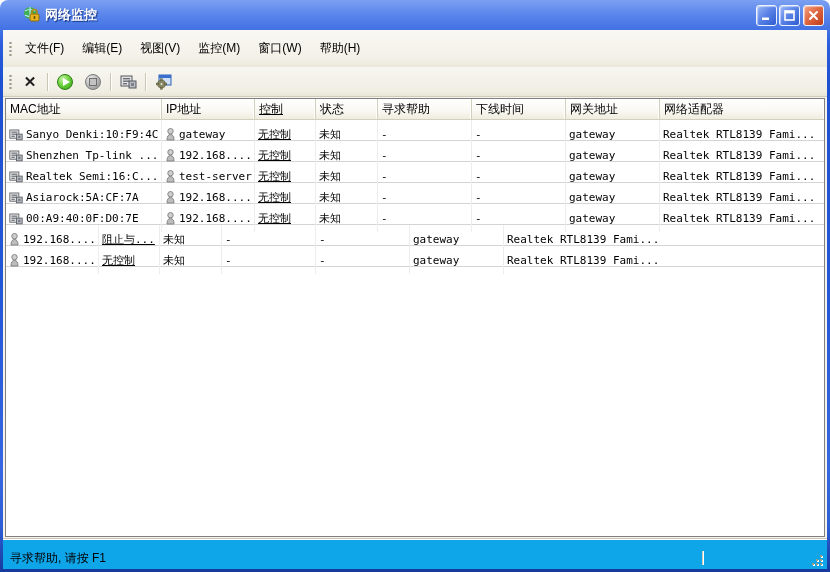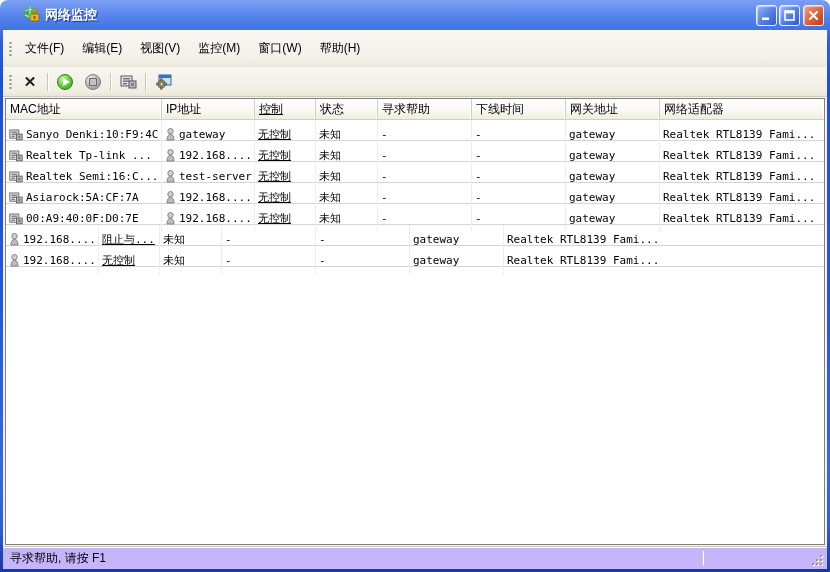"Realtek Tp-link ..." span { text: Realtek -> Shenzhen }
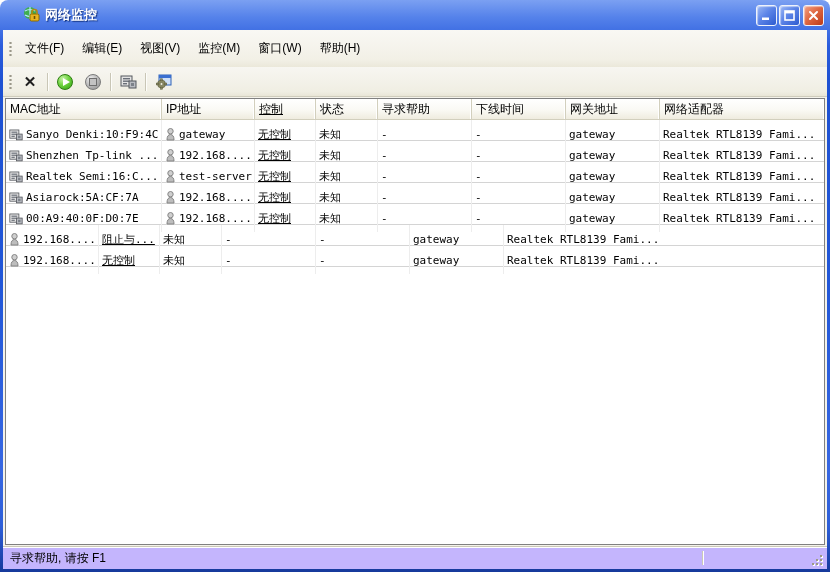"寻求帮助, 请按 F1" .statusbar { background: #c4b5fd -> #0ea5e9; padding: 0 2px 0 7px -> 8px 2px 0 7px }
